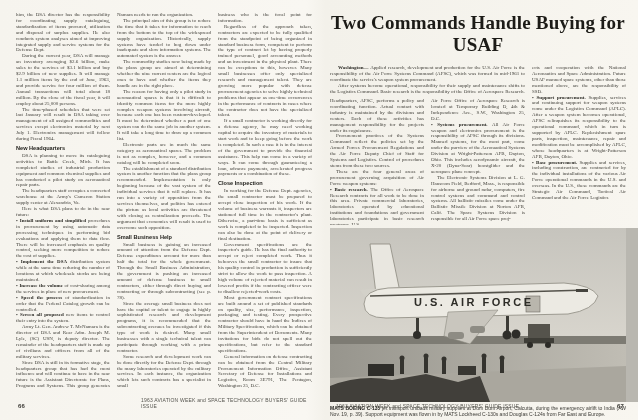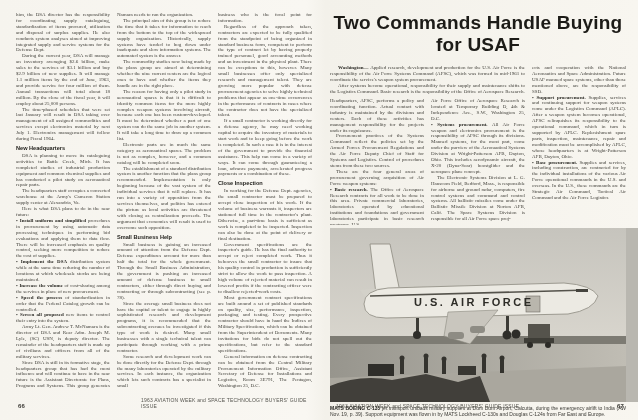"Two Commands Handle Buying for" .article-title { font-family: Liberation Sans, sans-serif -> Liberation Serif, serif }
